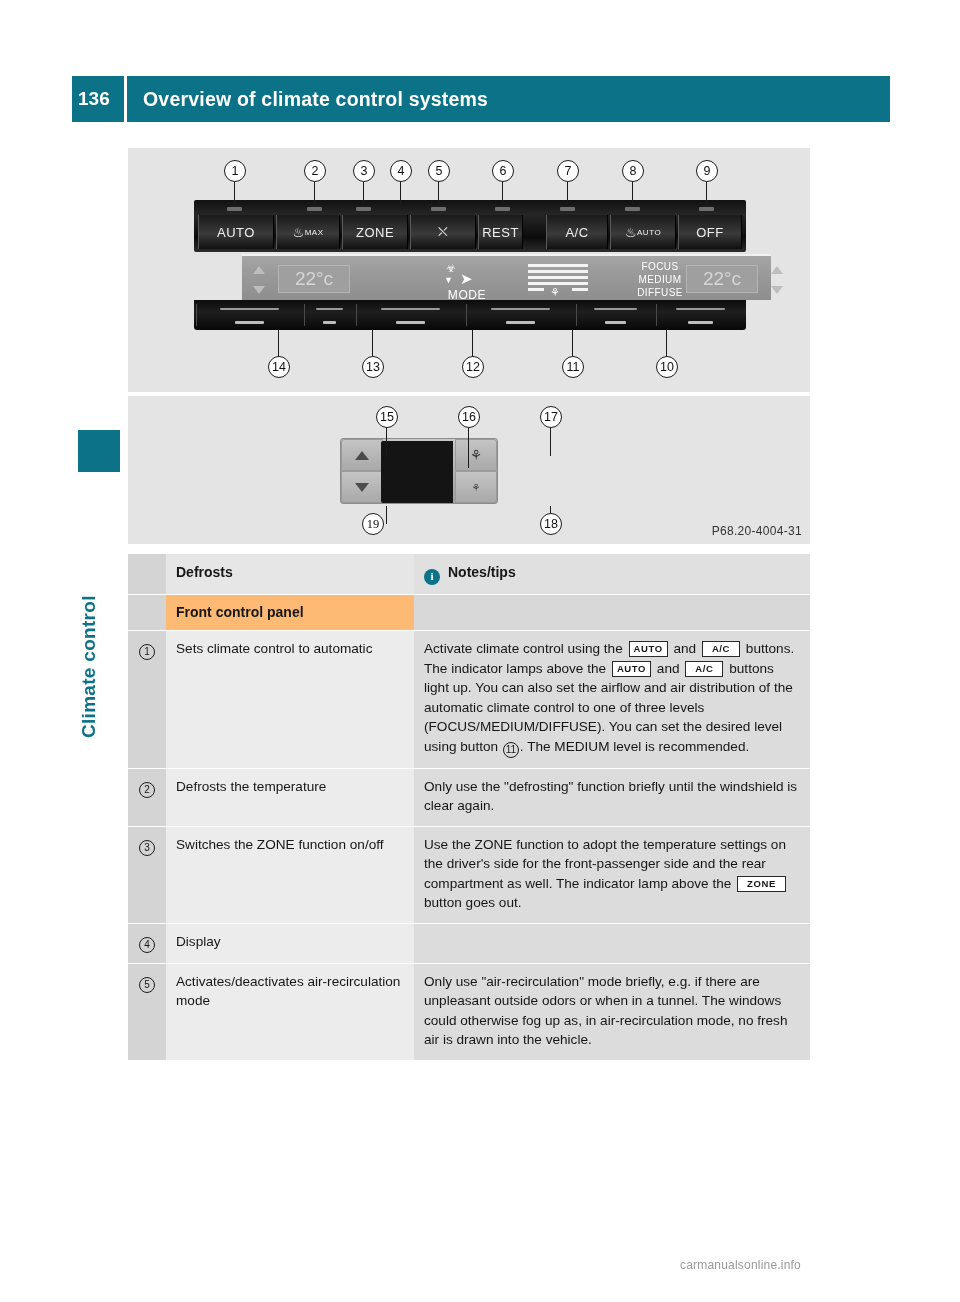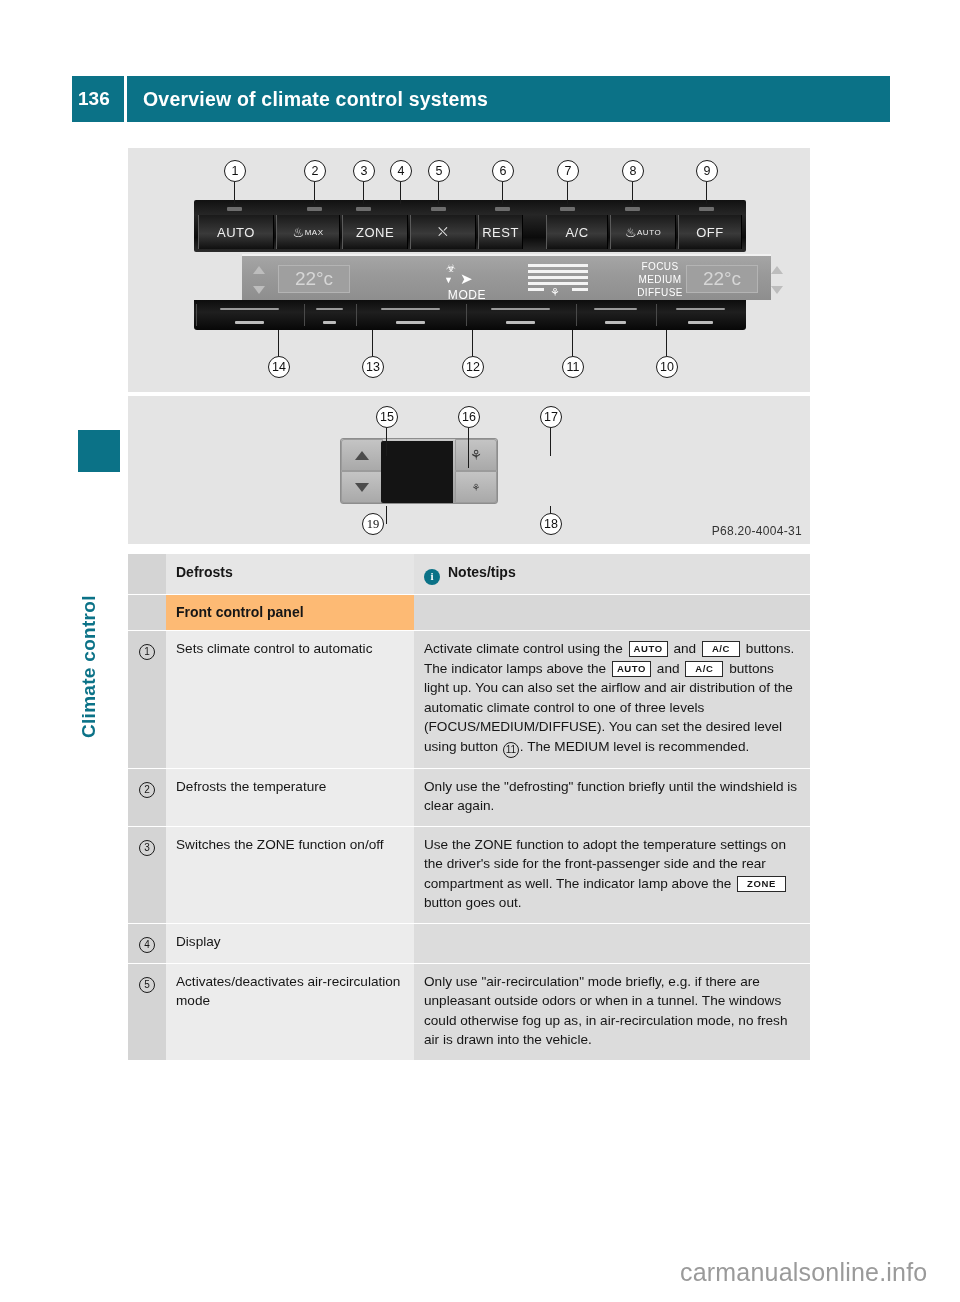"carmanualsonline.info" #watermark { font-size: 25px -> 12px }
